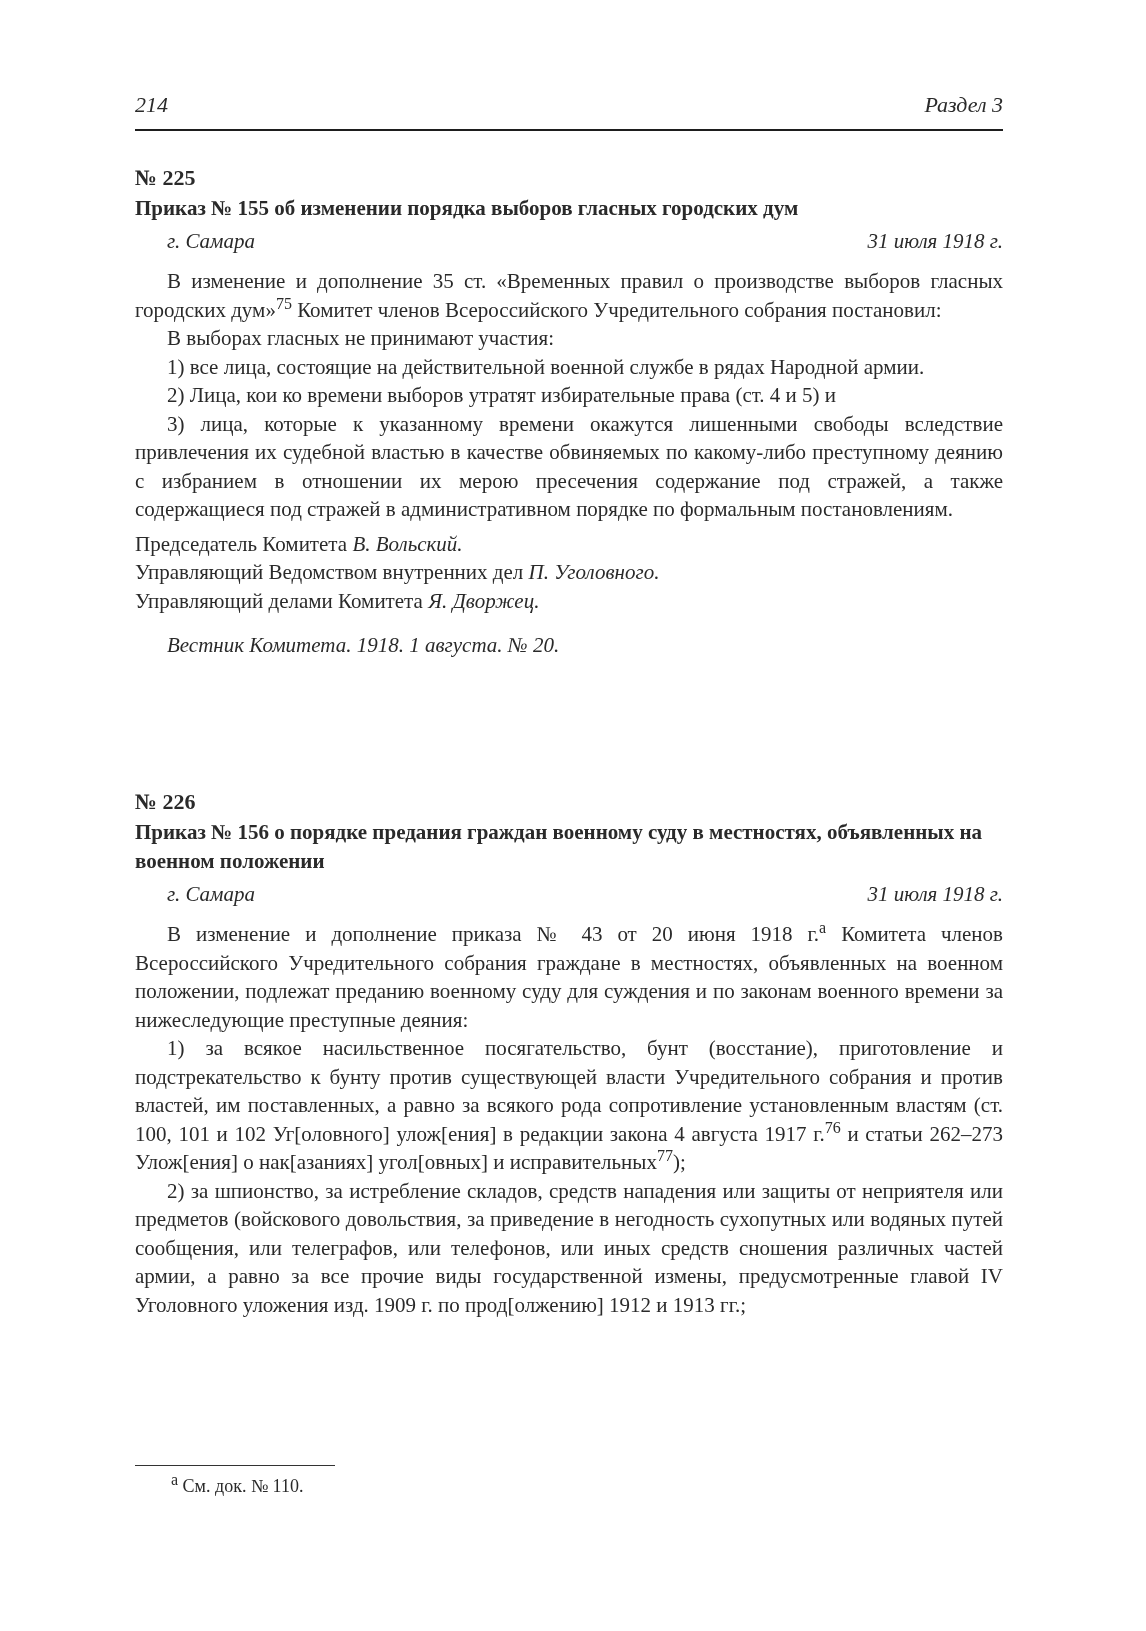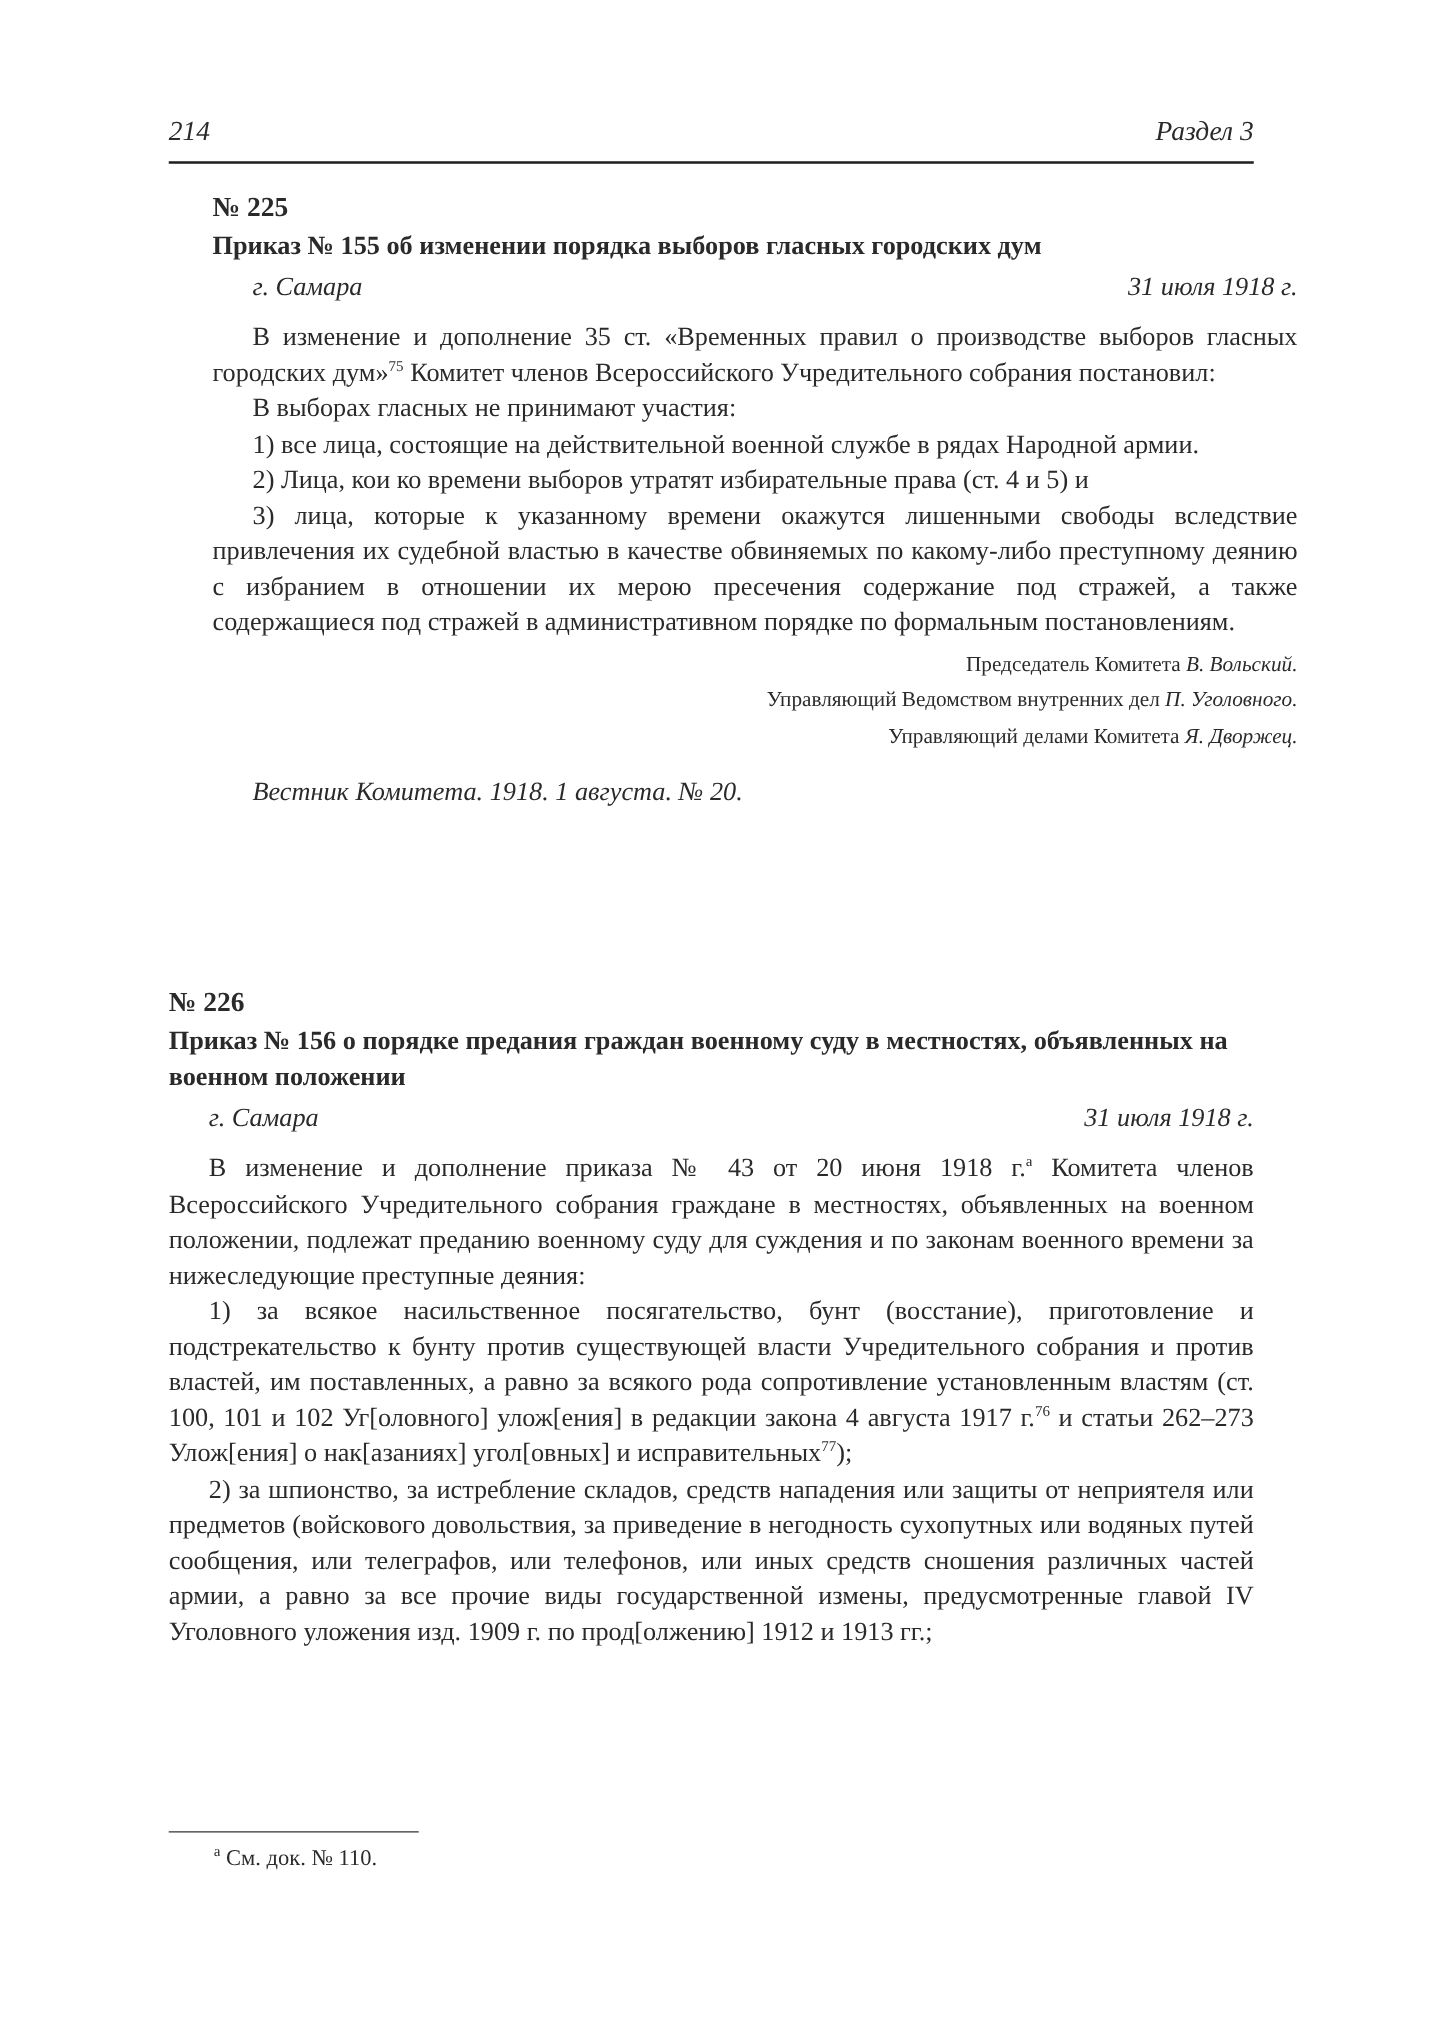"№ 225" div.doc { margin-left: 35px -> none; top: 152px -> 164px }
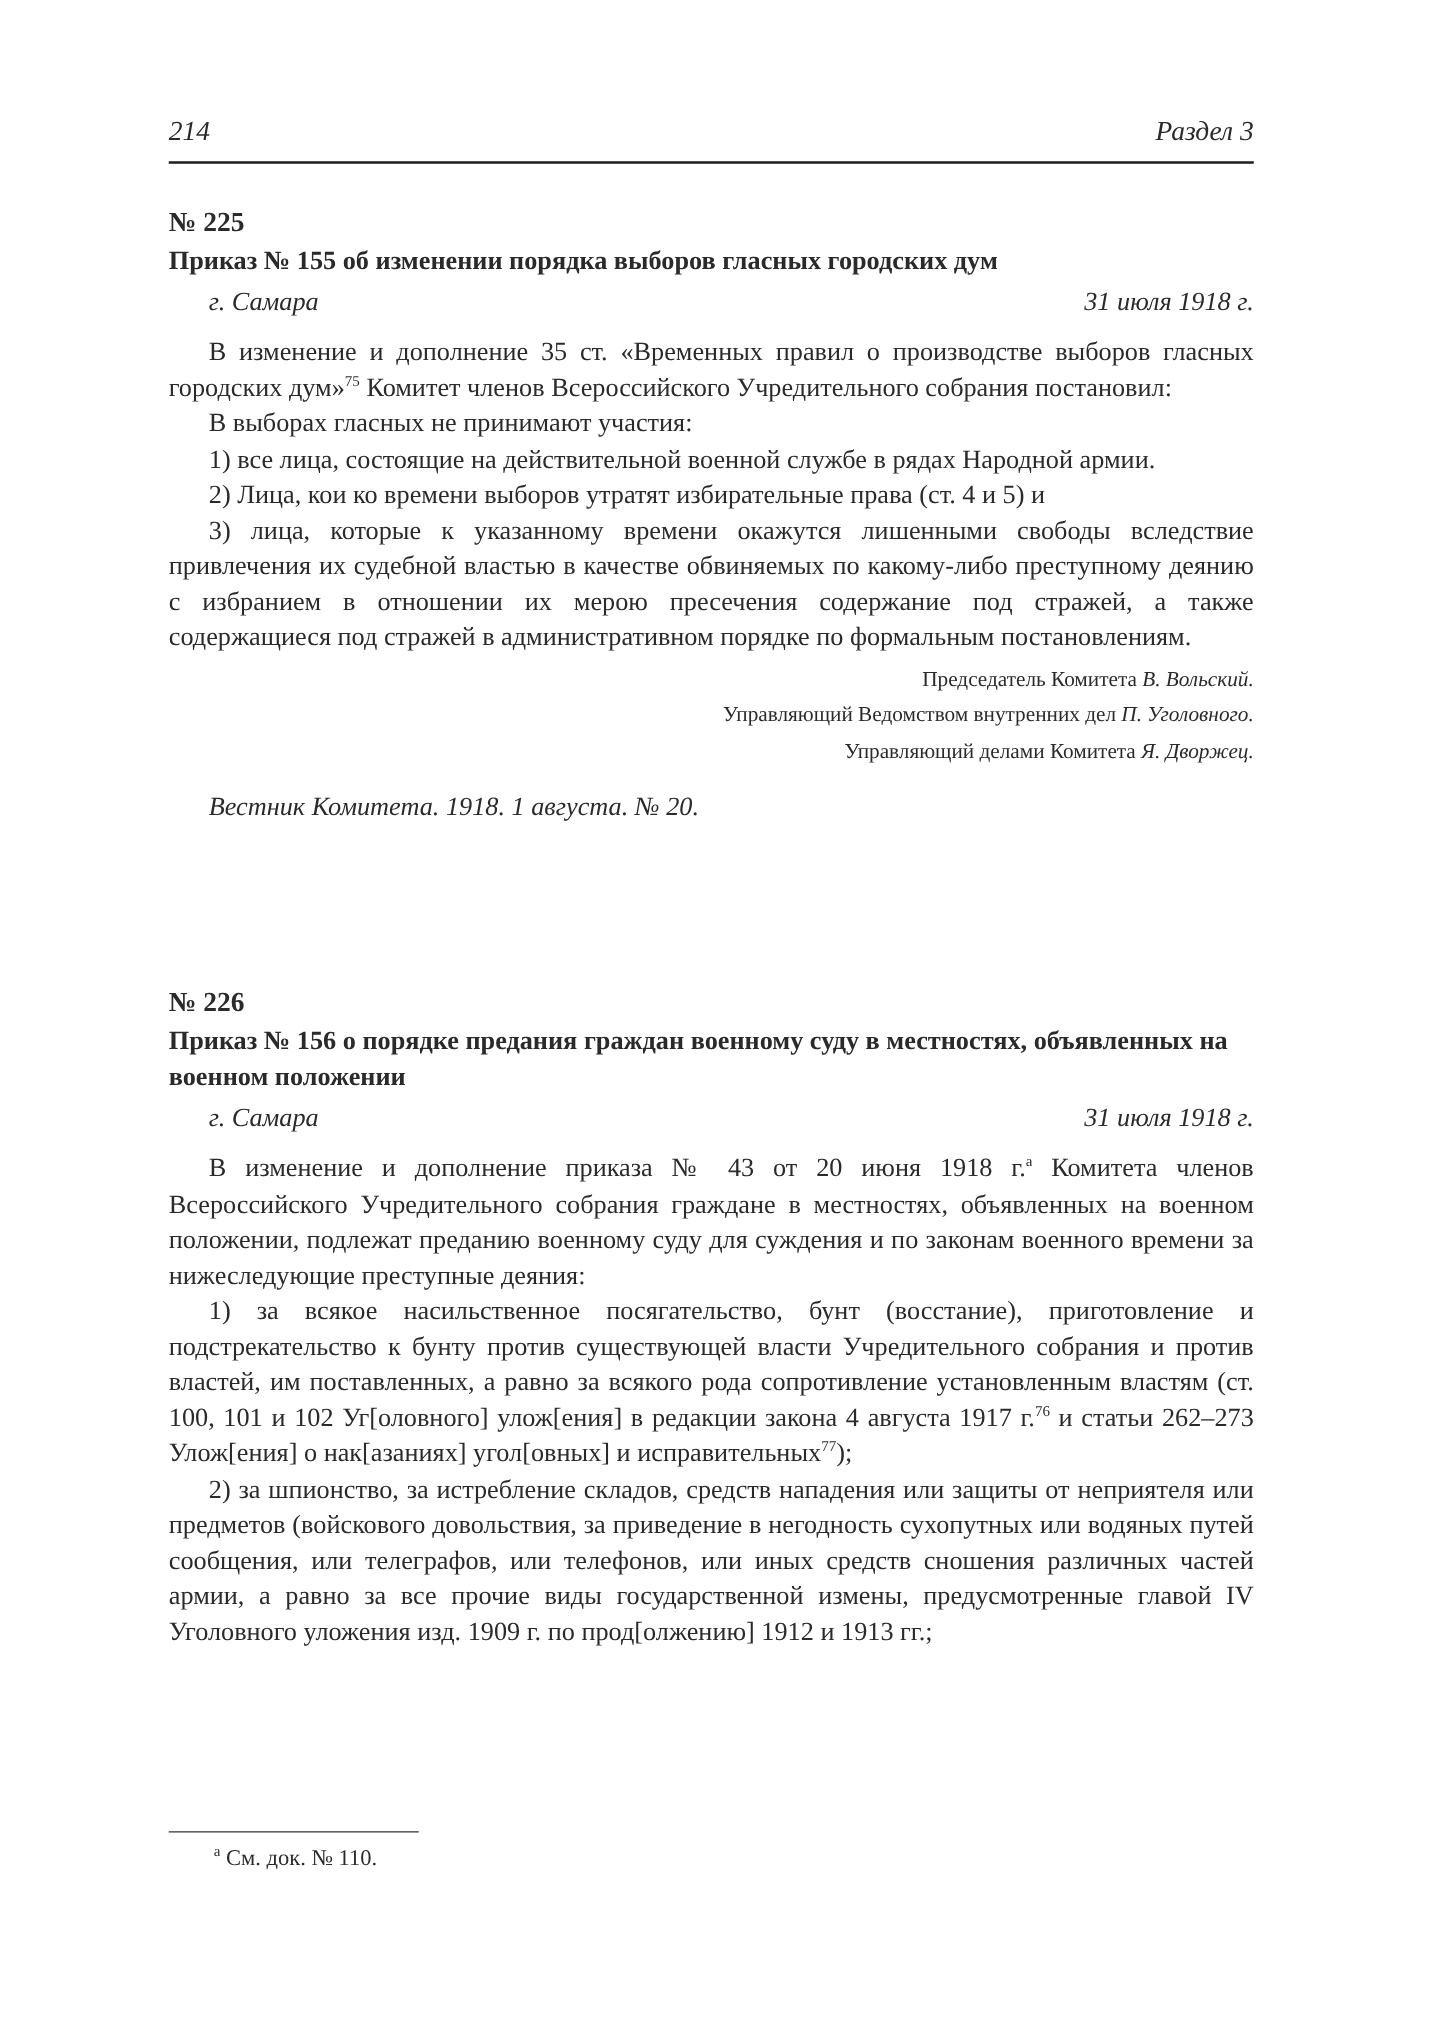"75" sup { font-size: 12px -> 16px }
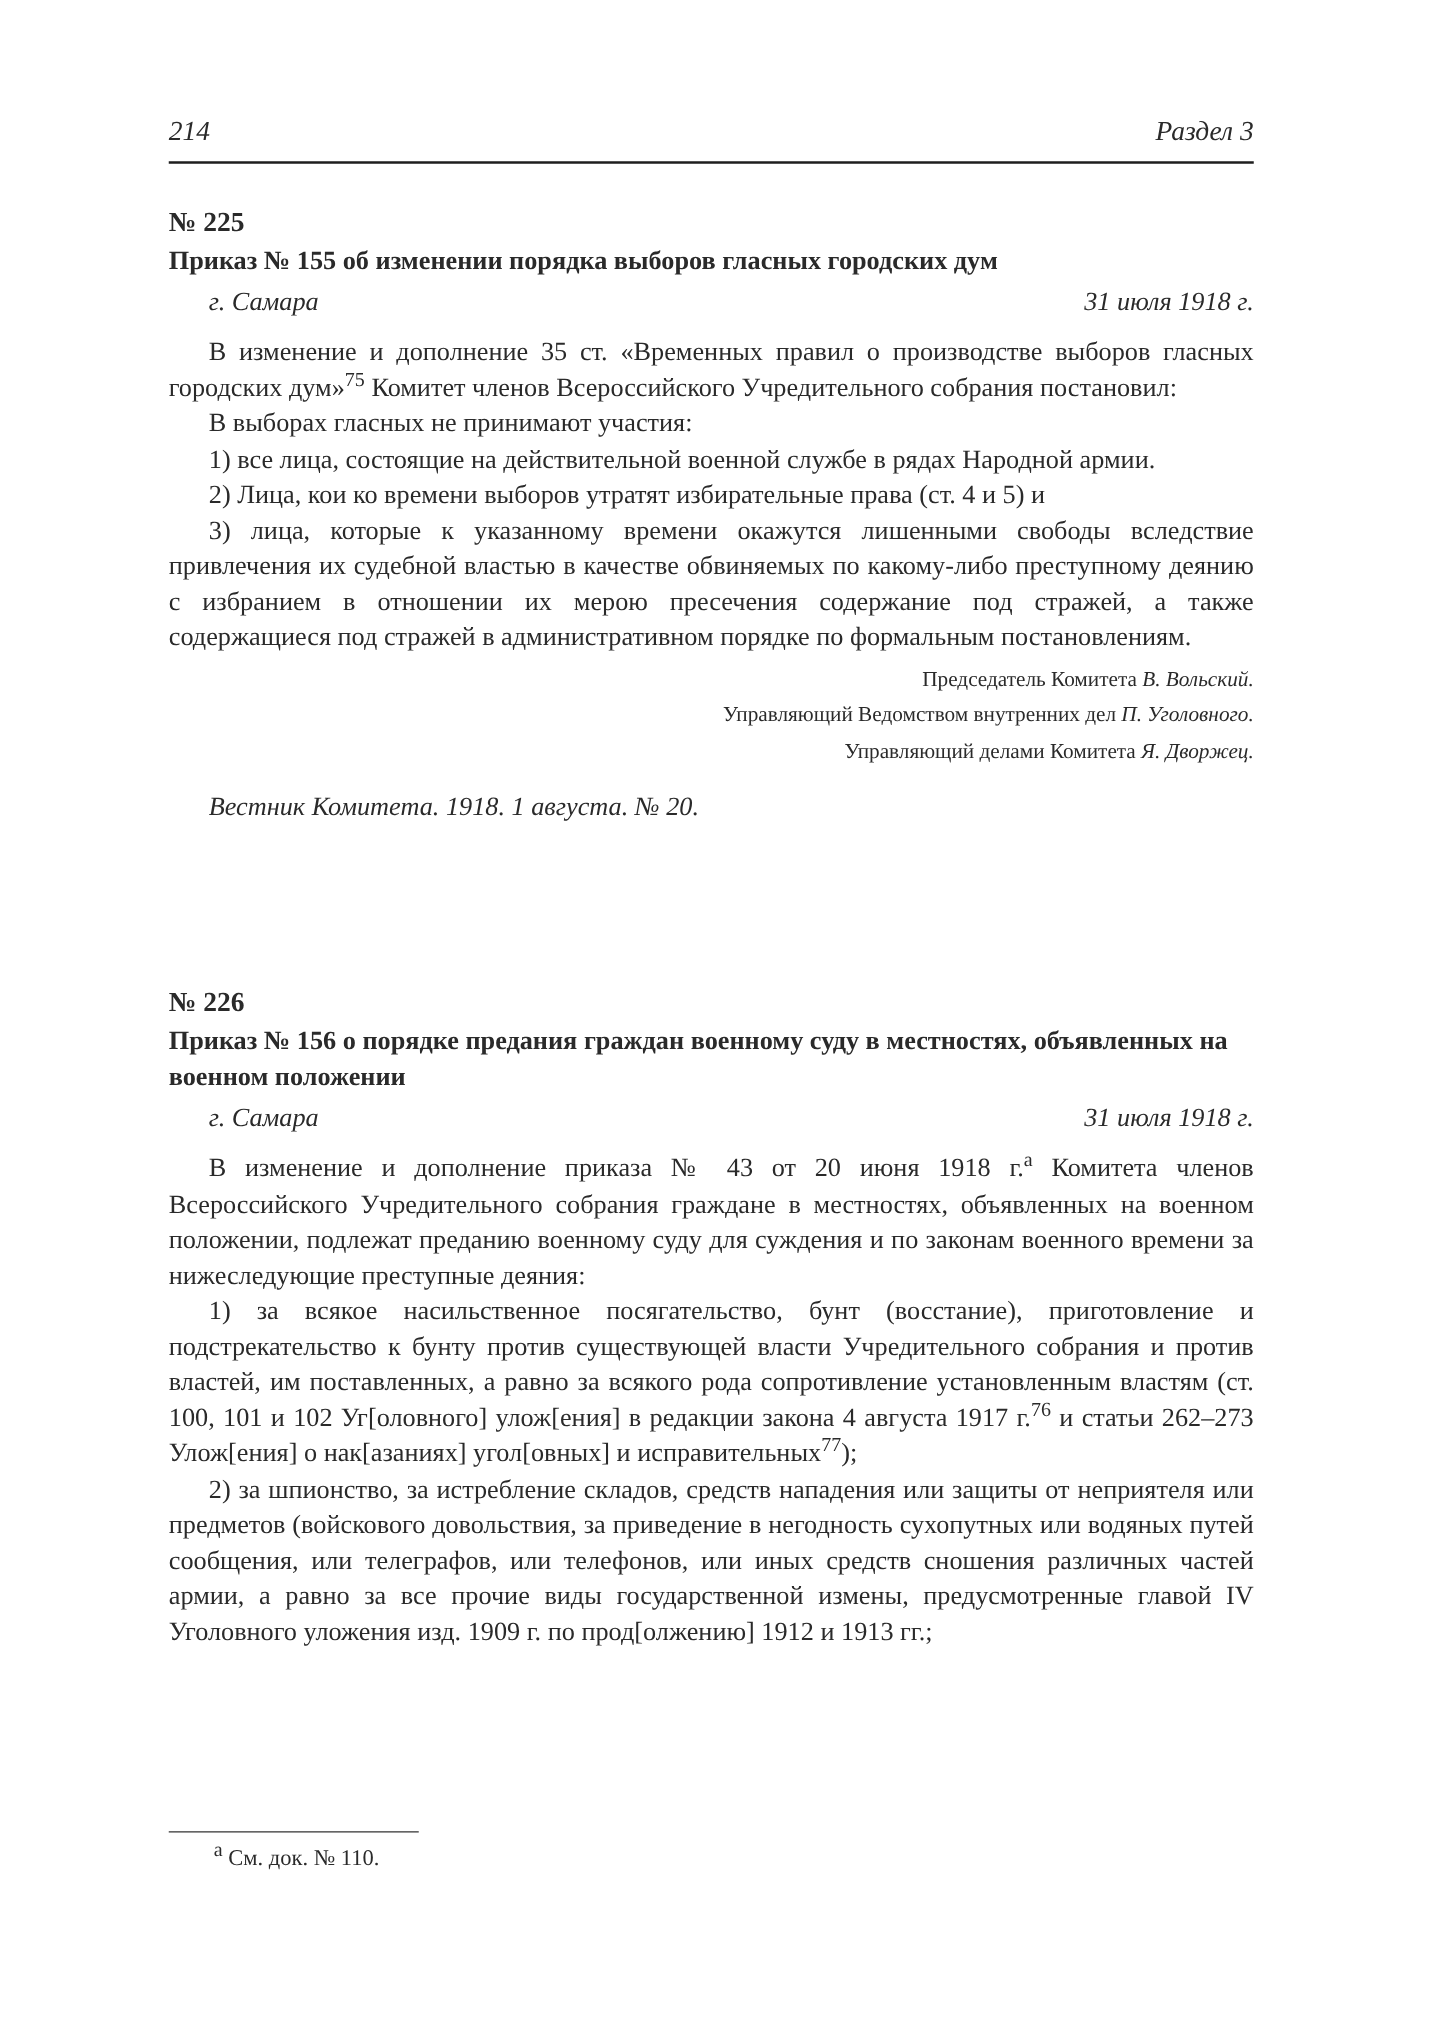"Председатель Комитета В. Вольский." .signatures { font-size: 17px -> 21px; text-align: right -> left }
